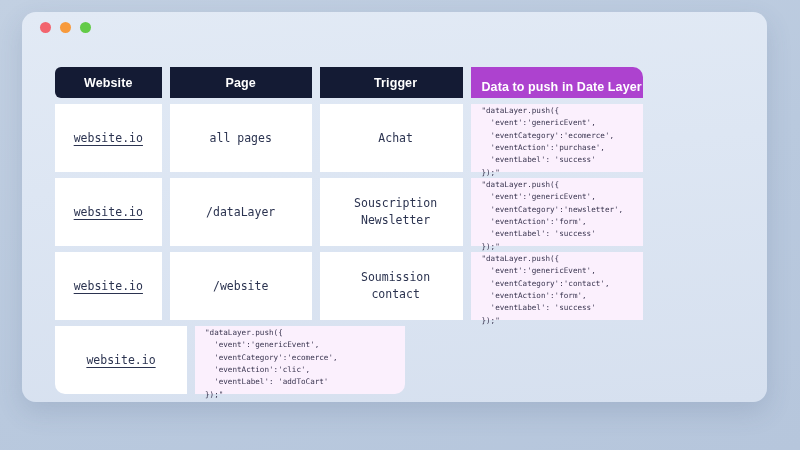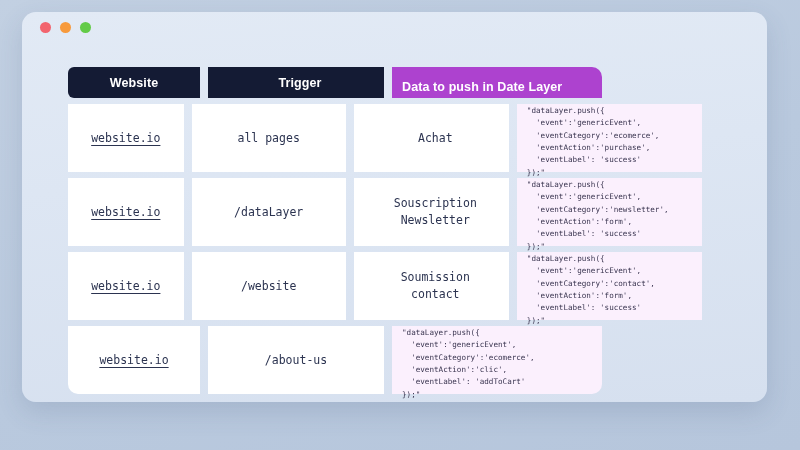"Website" #data-table { left: 46px -> 33px; width: 634px -> 588px }
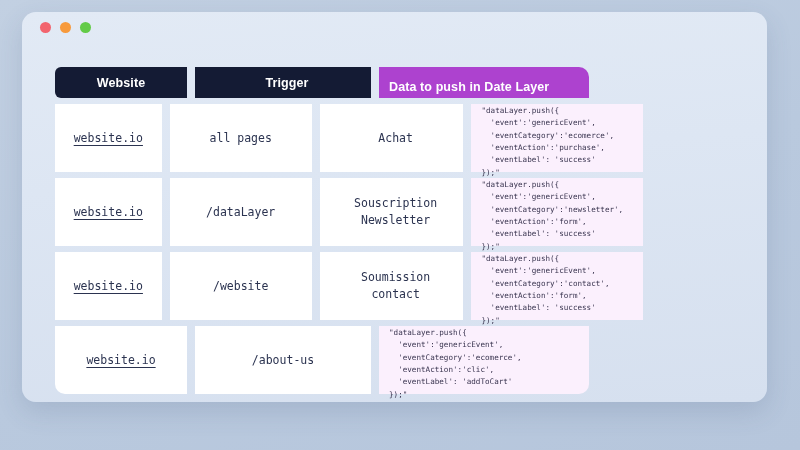"Page" div.cell { html: none -> <div>Page</div> }
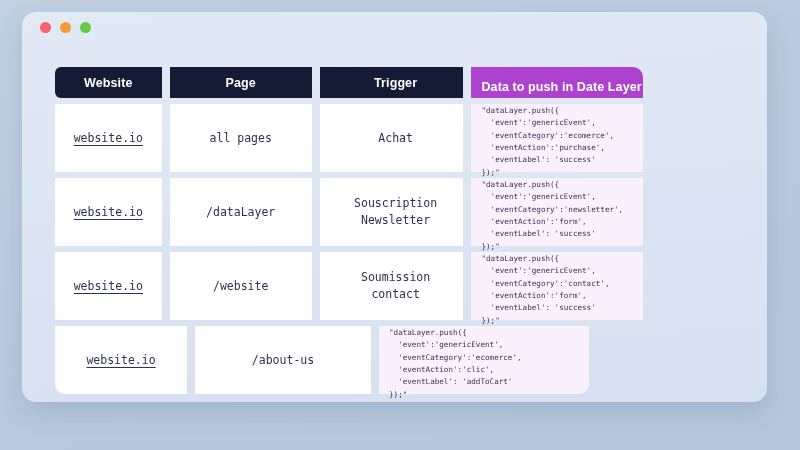"/about-us" div.cell { html: <div>/about-us</div> -> none }
